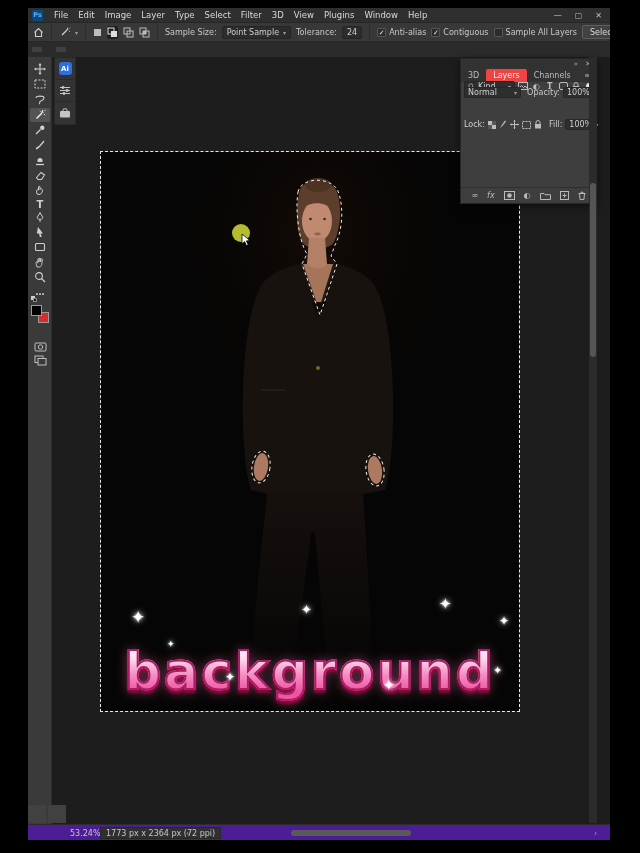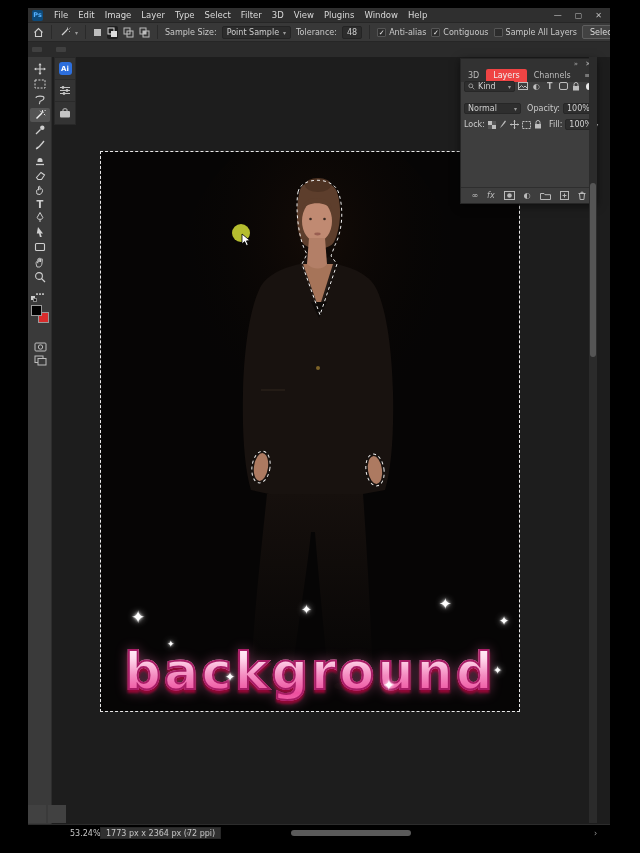"48" span { text: 48 -> 24 }
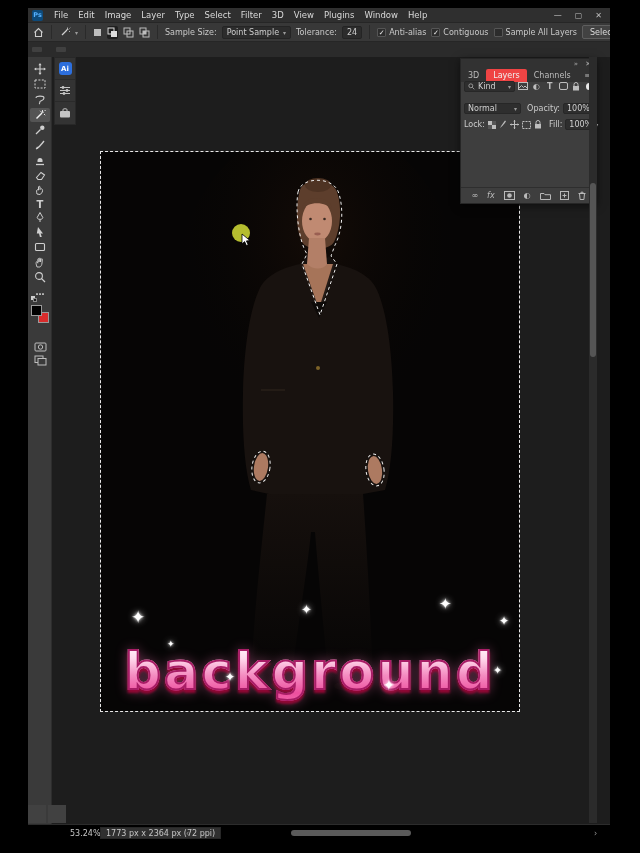"Normal" div.lp-row { top: 42px -> 26px }
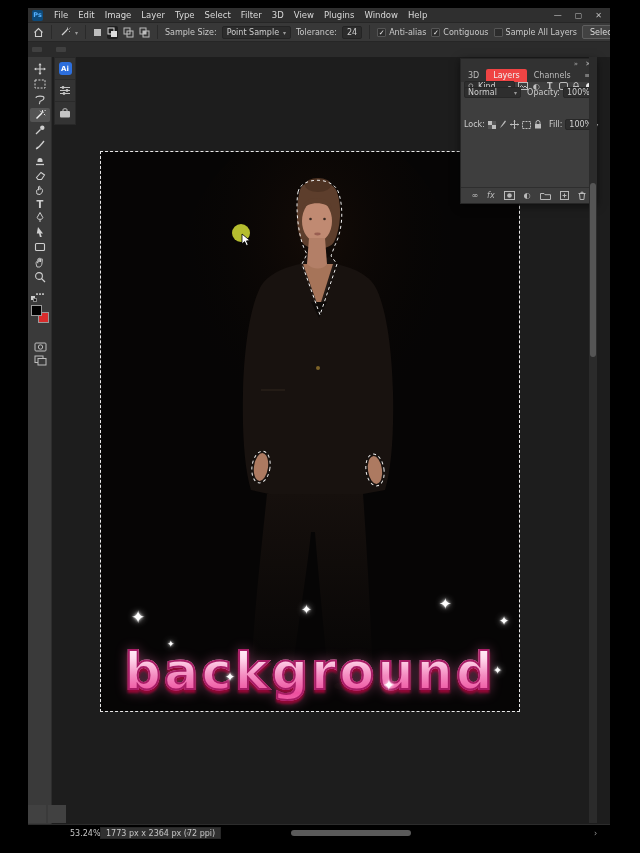"53.24%" #statusbar { background: #000000 -> #4c1d95 }
